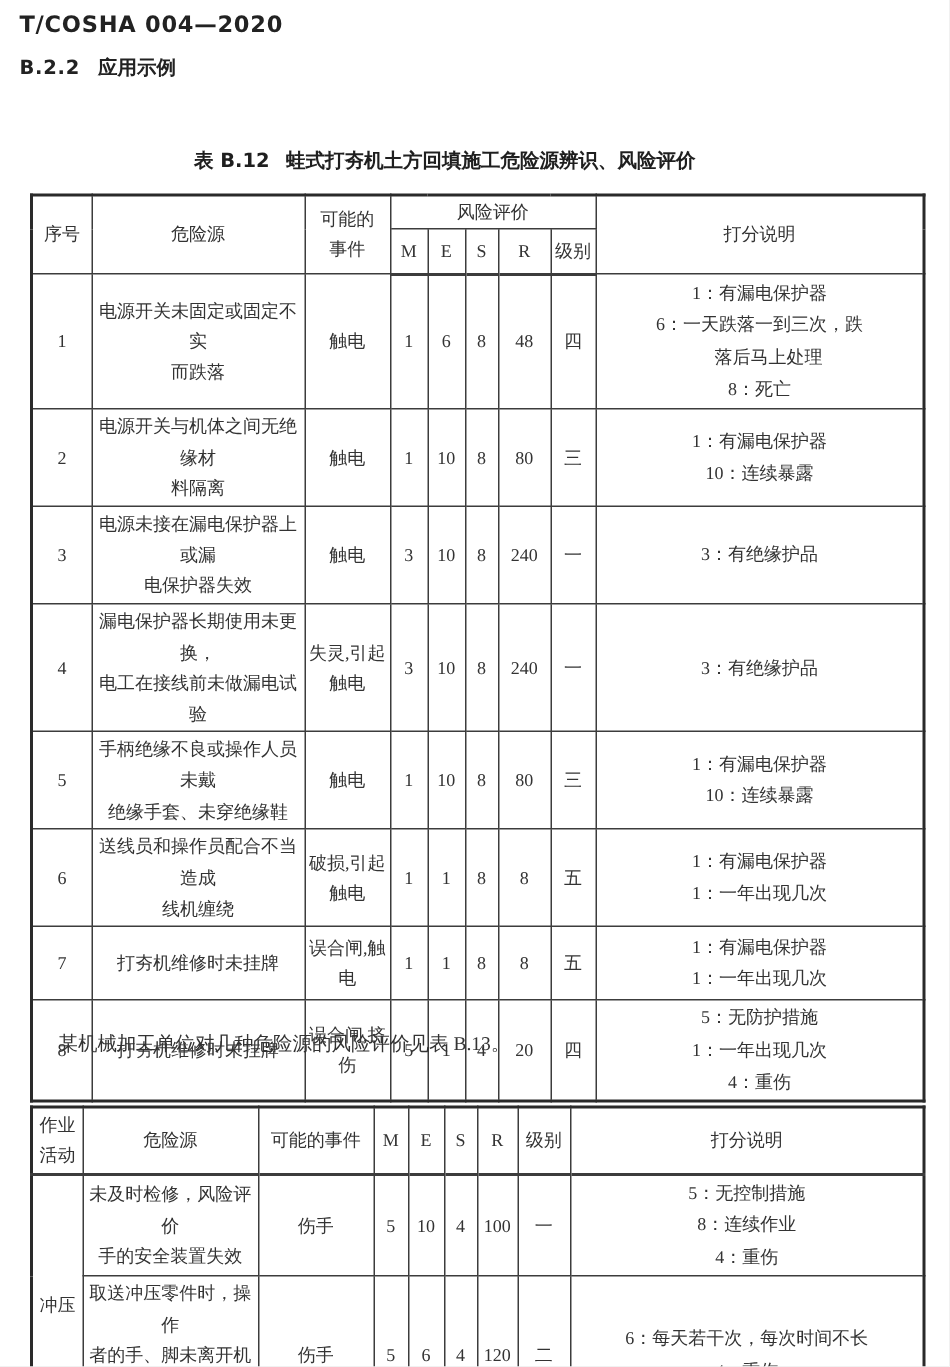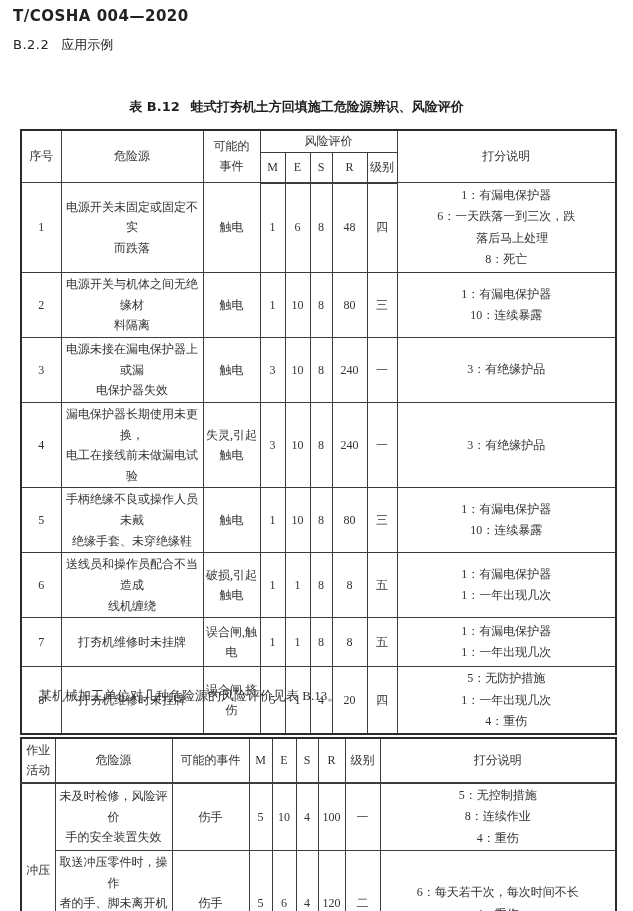"B.2.2 应用示例" .section-heading { font-weight: normal -> bold }
